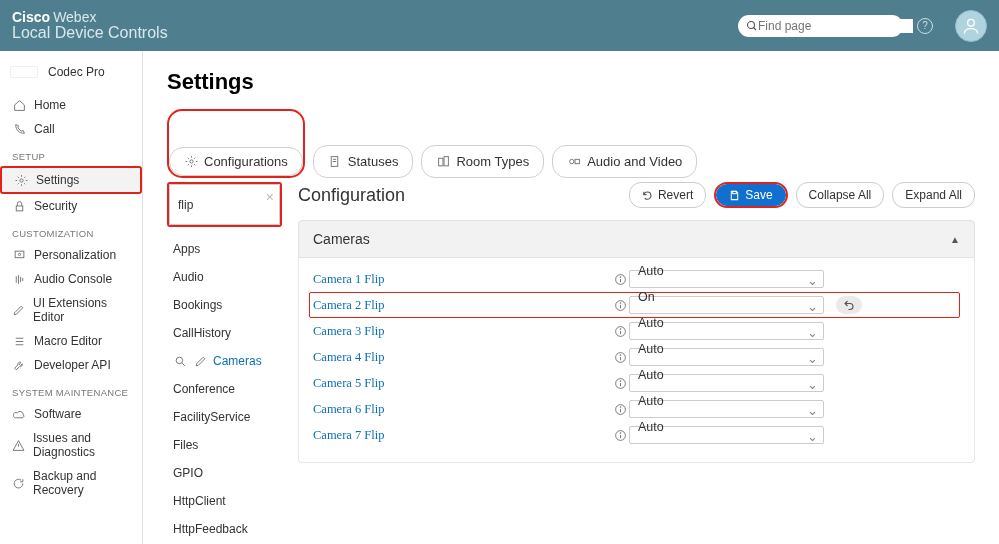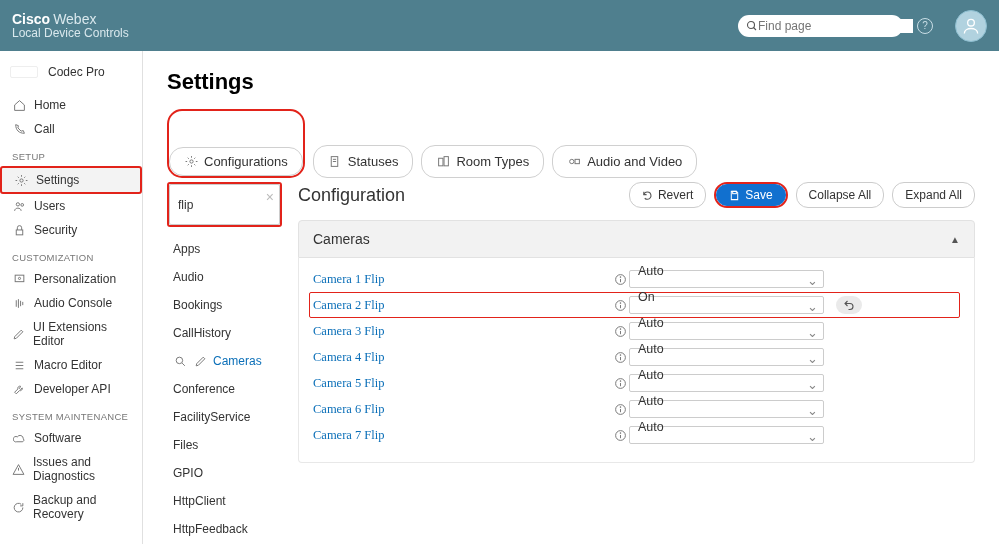"Local Device Controls" .brand .sub { font-size: 12px -> 16px }
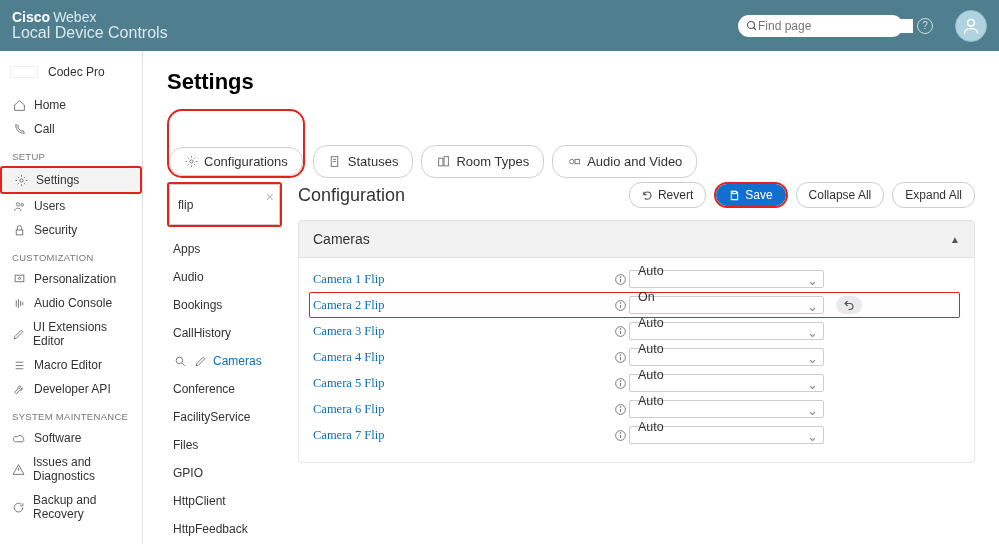"Users" div.side-item { html: <div> <span> <svg> <circle></circle> <circle></circle> <path></path> </svg> </span> <span>Users</span> </div> -> none }
